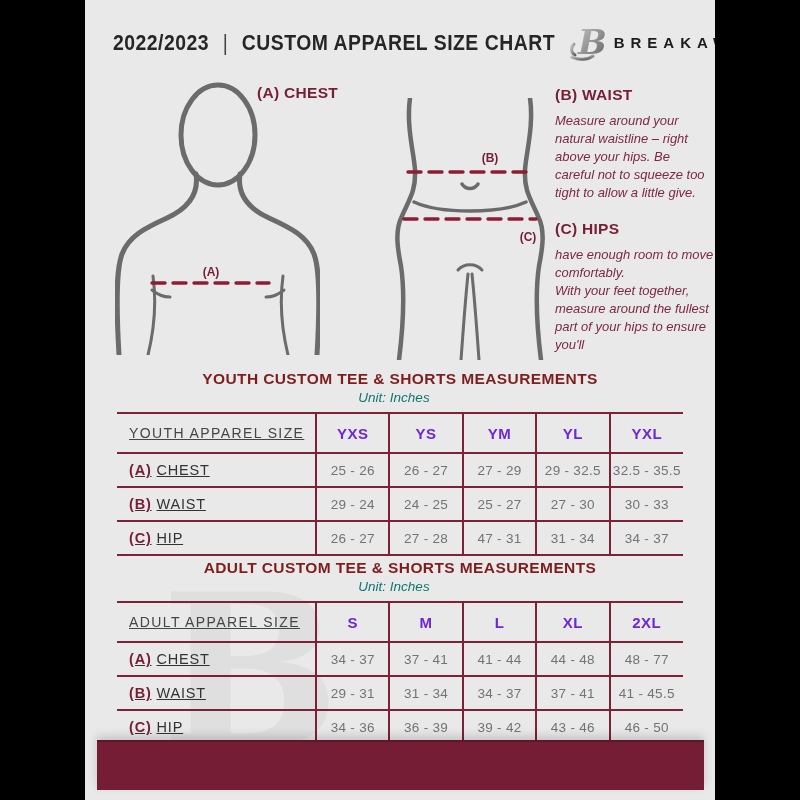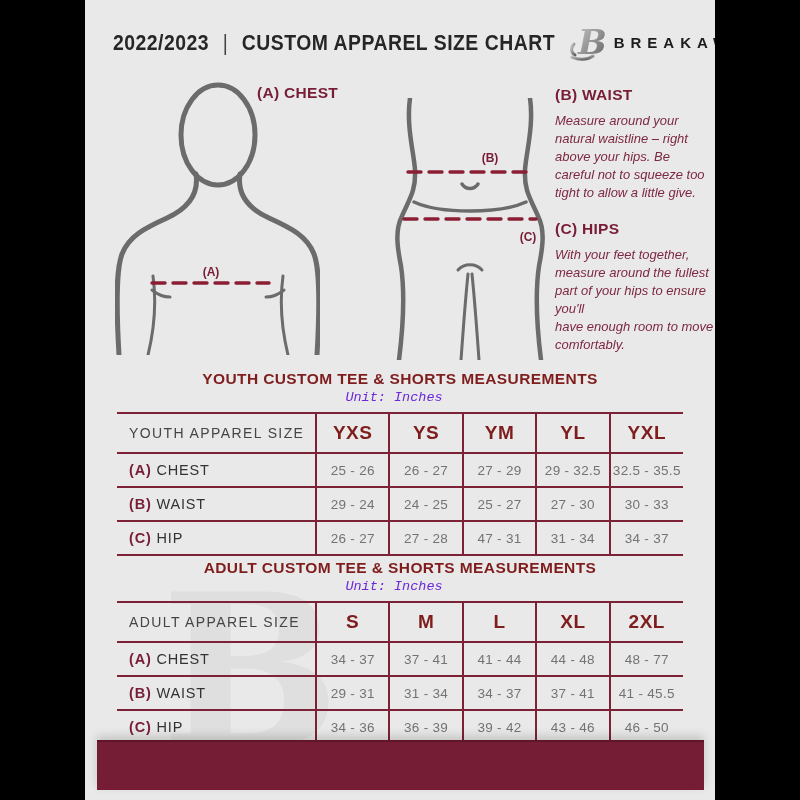"With your feet together, measure" div.guide-text { order: before "have enough room to move" -> after "have enough room to move" }
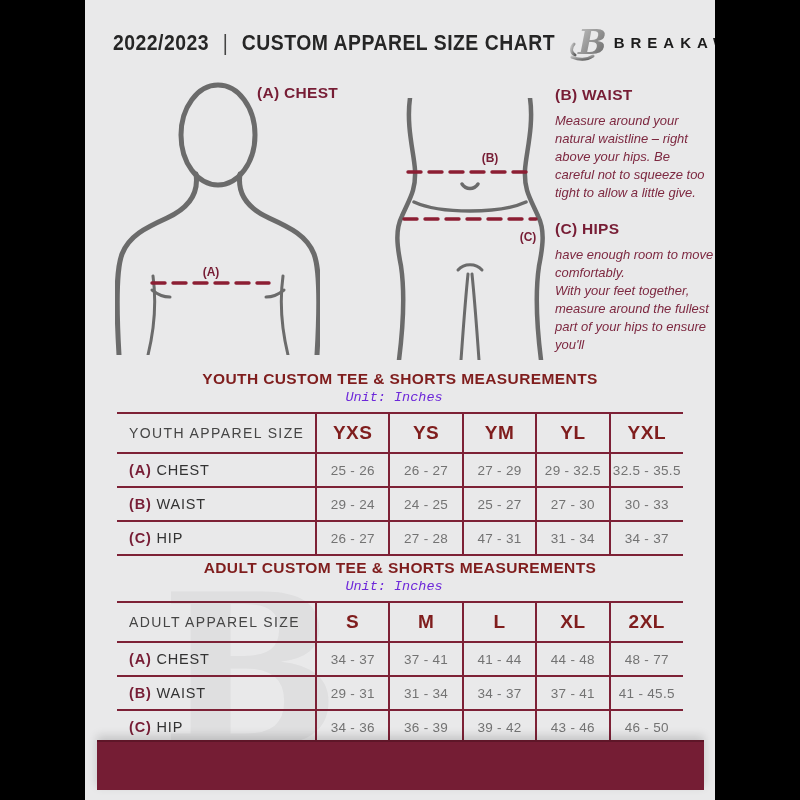"Unit: Inches" .table-unit { color: #6d28d9 -> #0f766e; font-family: Liberation Mono, monospace -> none }
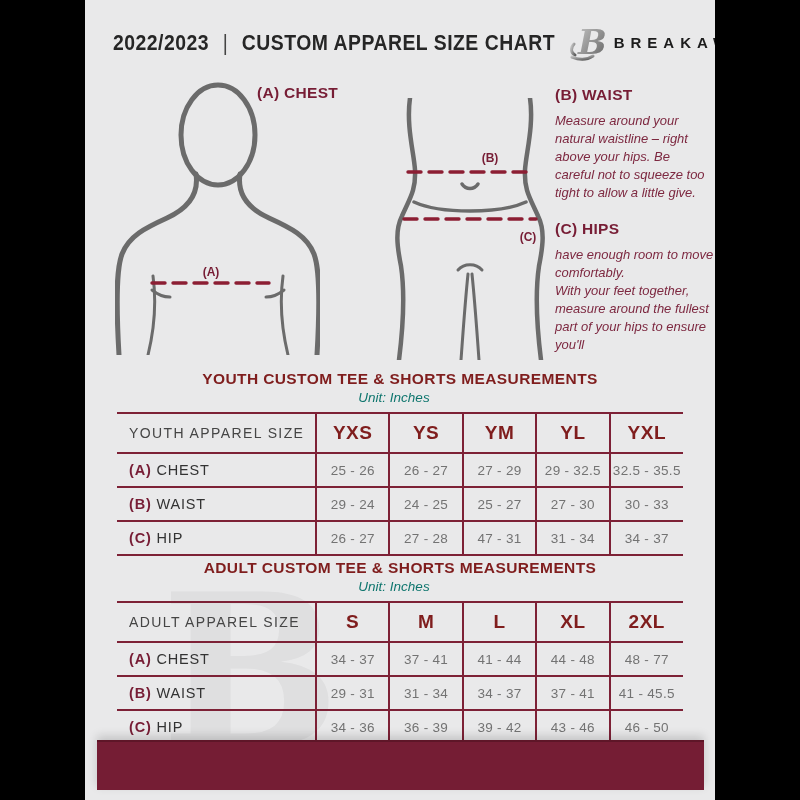"YOUTH APPAREL SIZE" .size-table th:first-child,.size-table td:first-child { text-decoration: none -> underline }
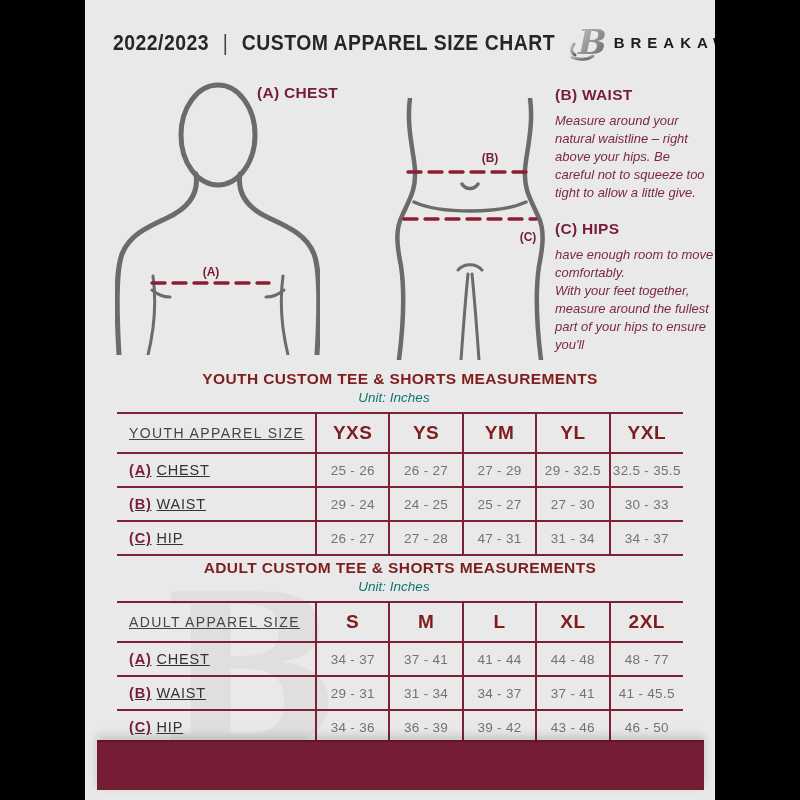"YXS" .size-table thead th:not(:first-child) { color: #7f1d1d -> #6d28d9; font-size: 19px -> 15px }
